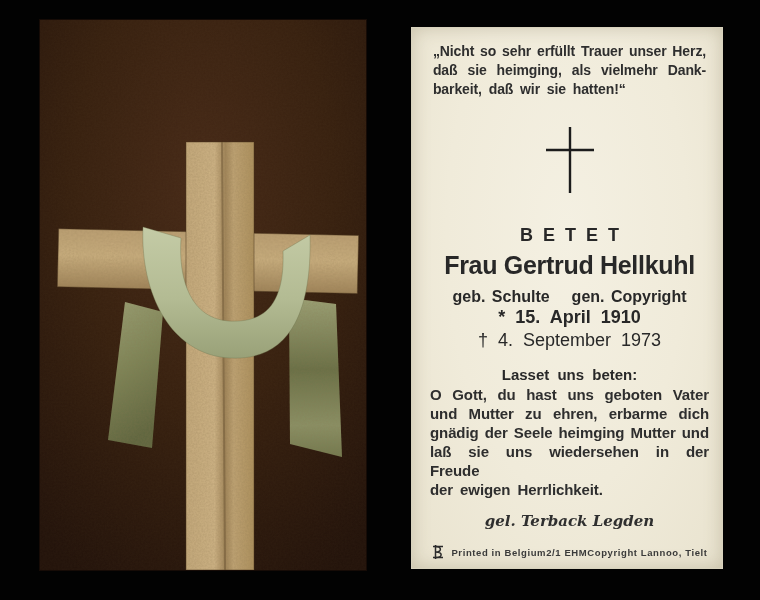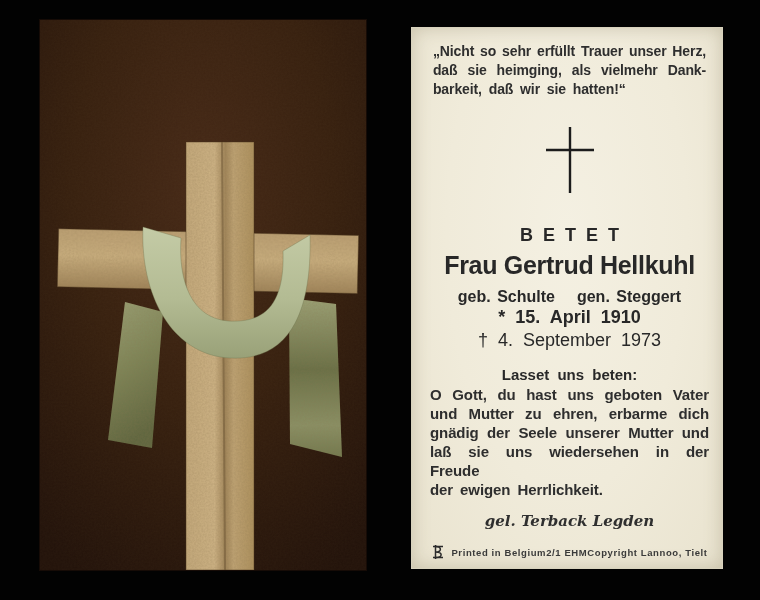"gen. Steggert" span { text: Steggert -> Copyright }
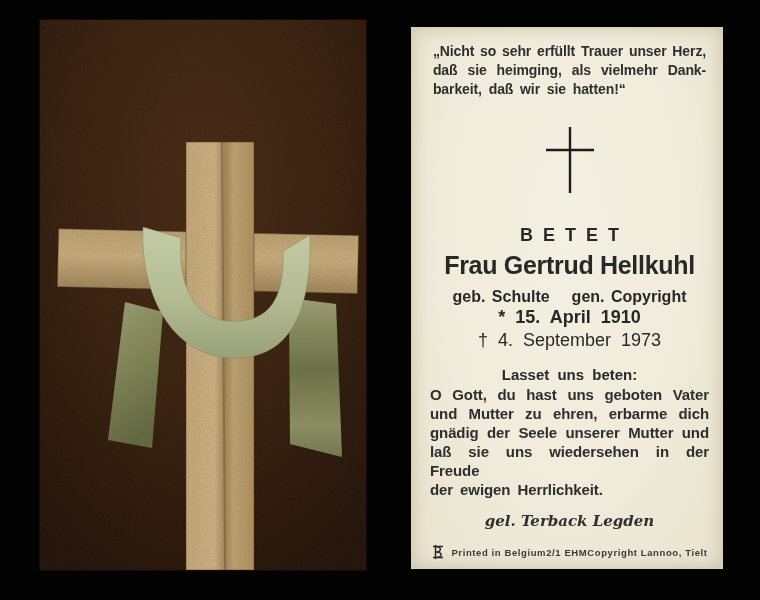"gnädig der Seele unserer Mutter" div.jline { text: unserer -> heimging }
